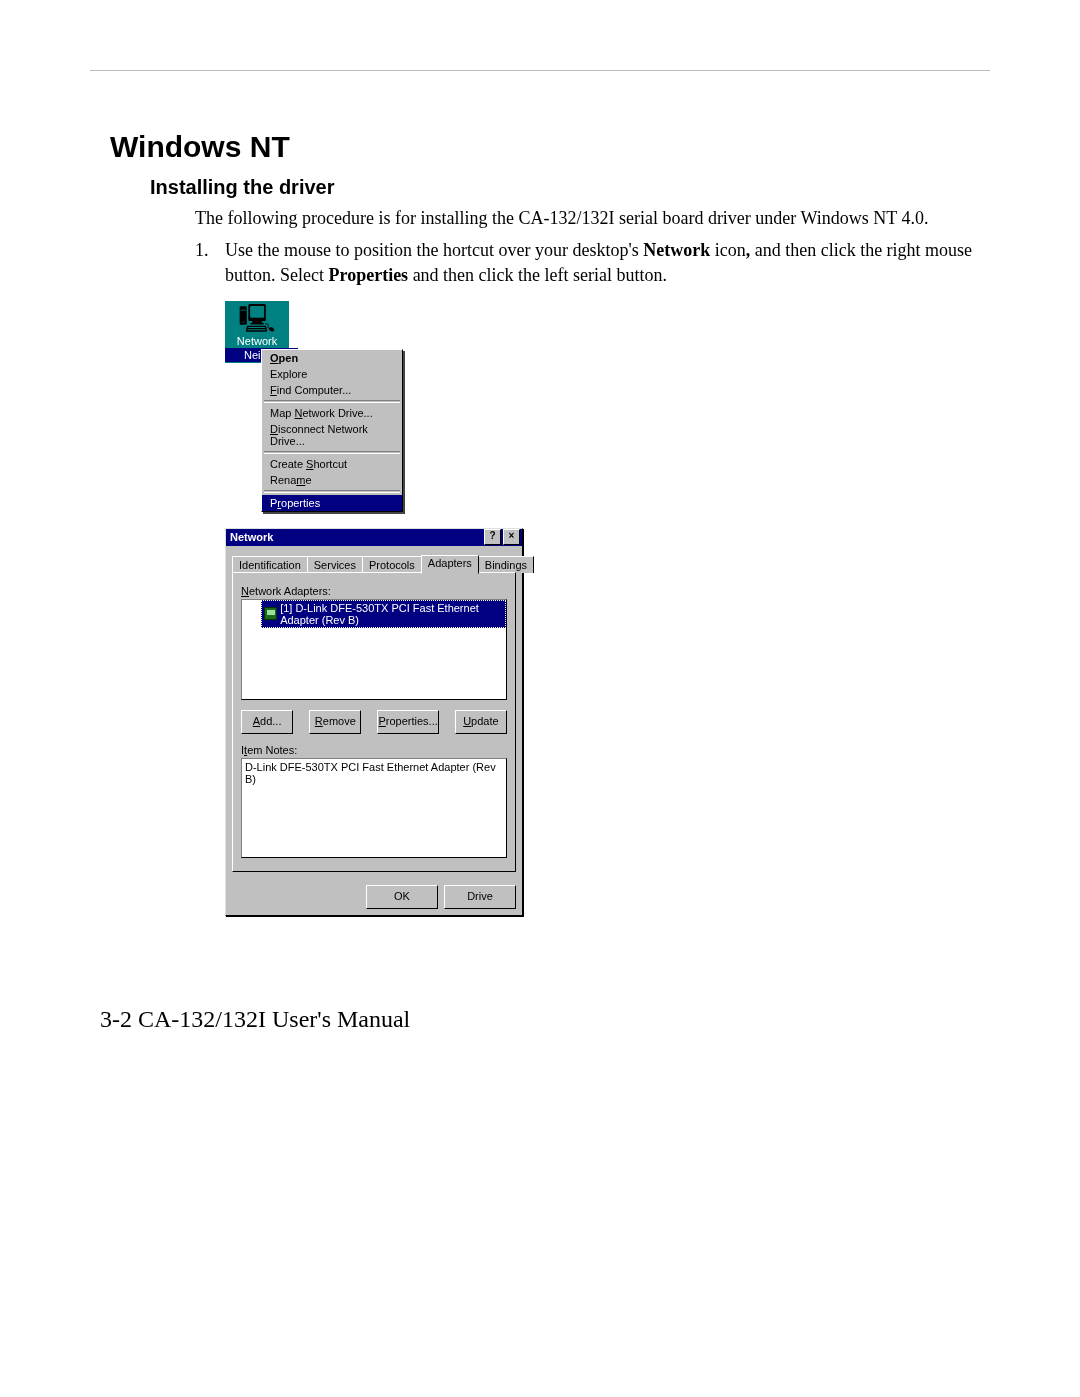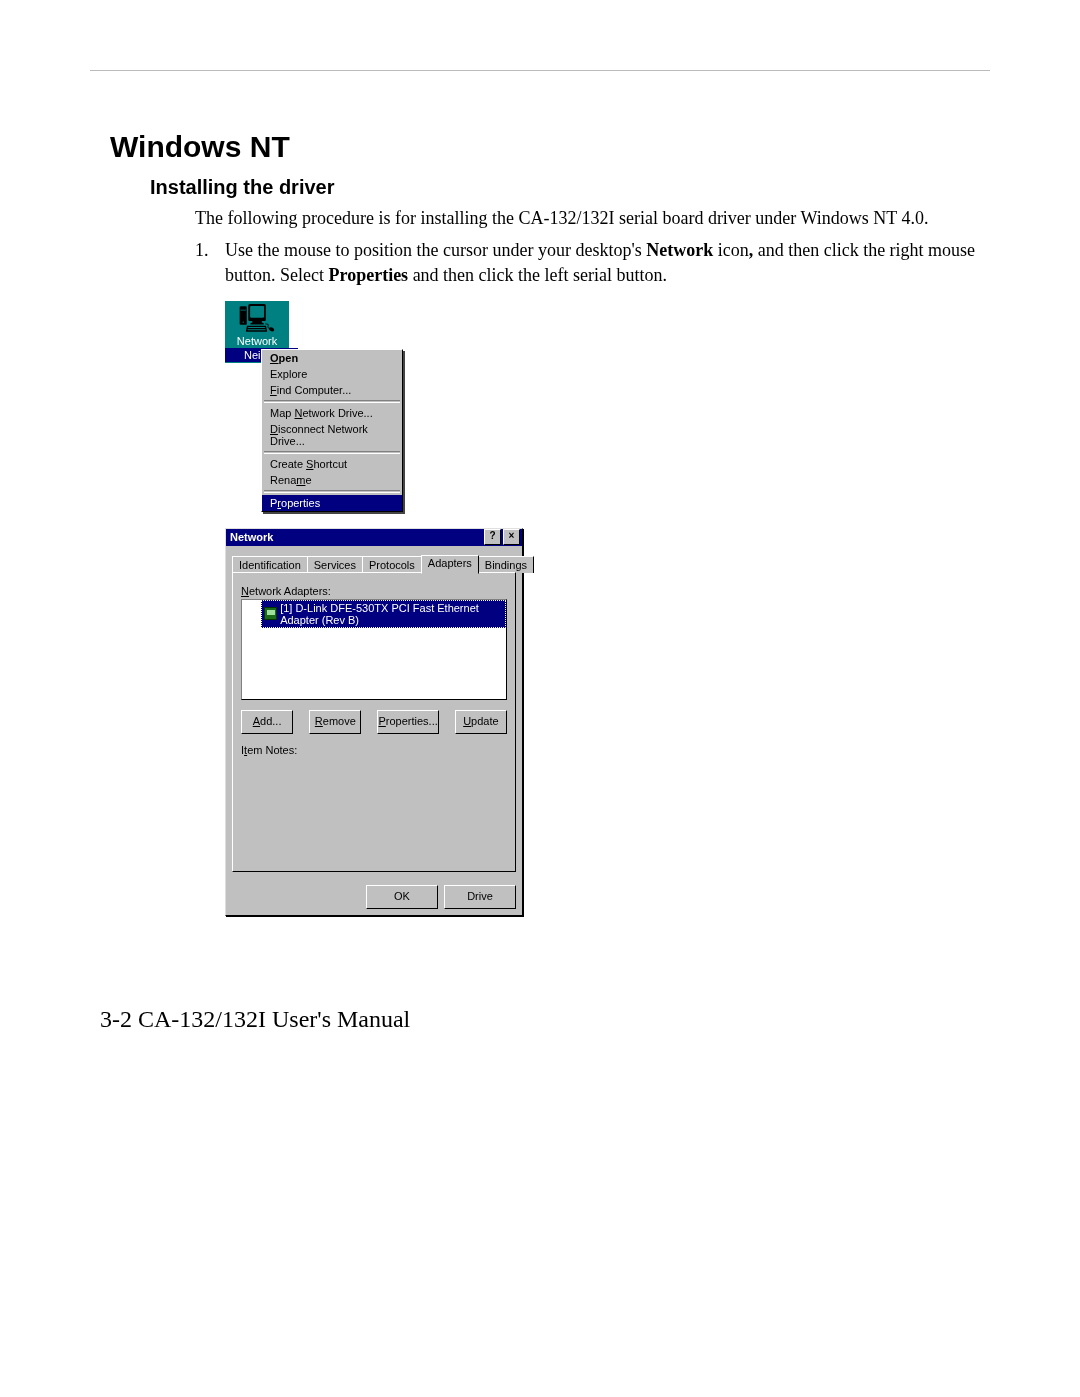"Use the mouse to position" span { text: cursor under -> hortcut over }
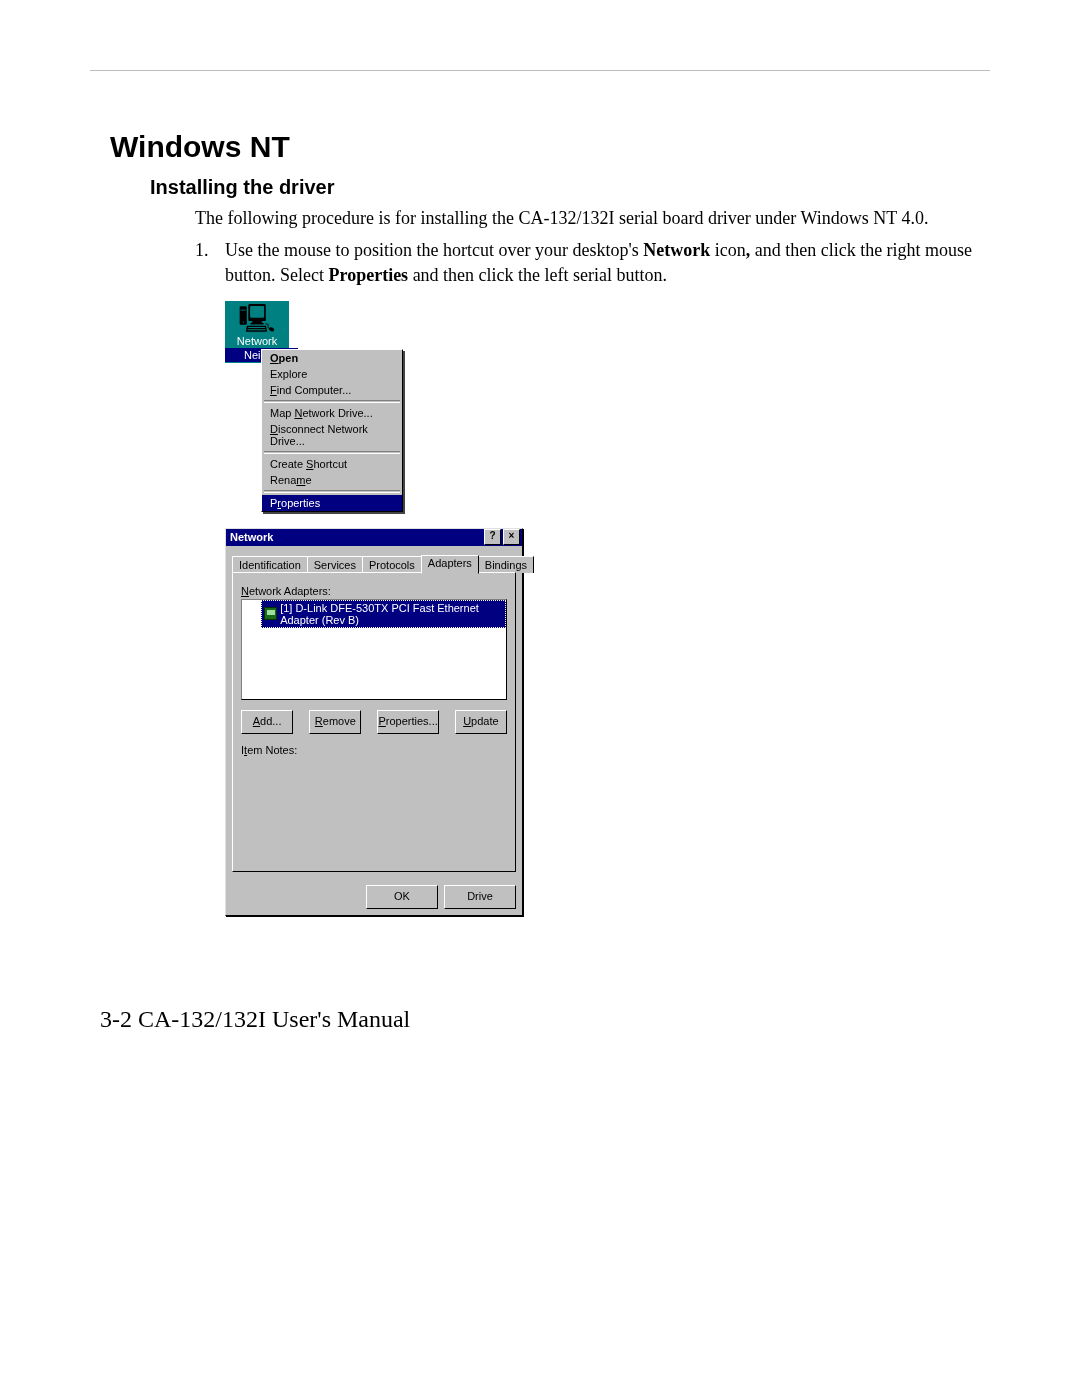"D-Link DFE-530TX PCI Fast Ethernet" div.notesbox { html: none -> <div>D-Link DFE-530TX PCI Fast Ethernet Adapter (Rev B)</div> }
